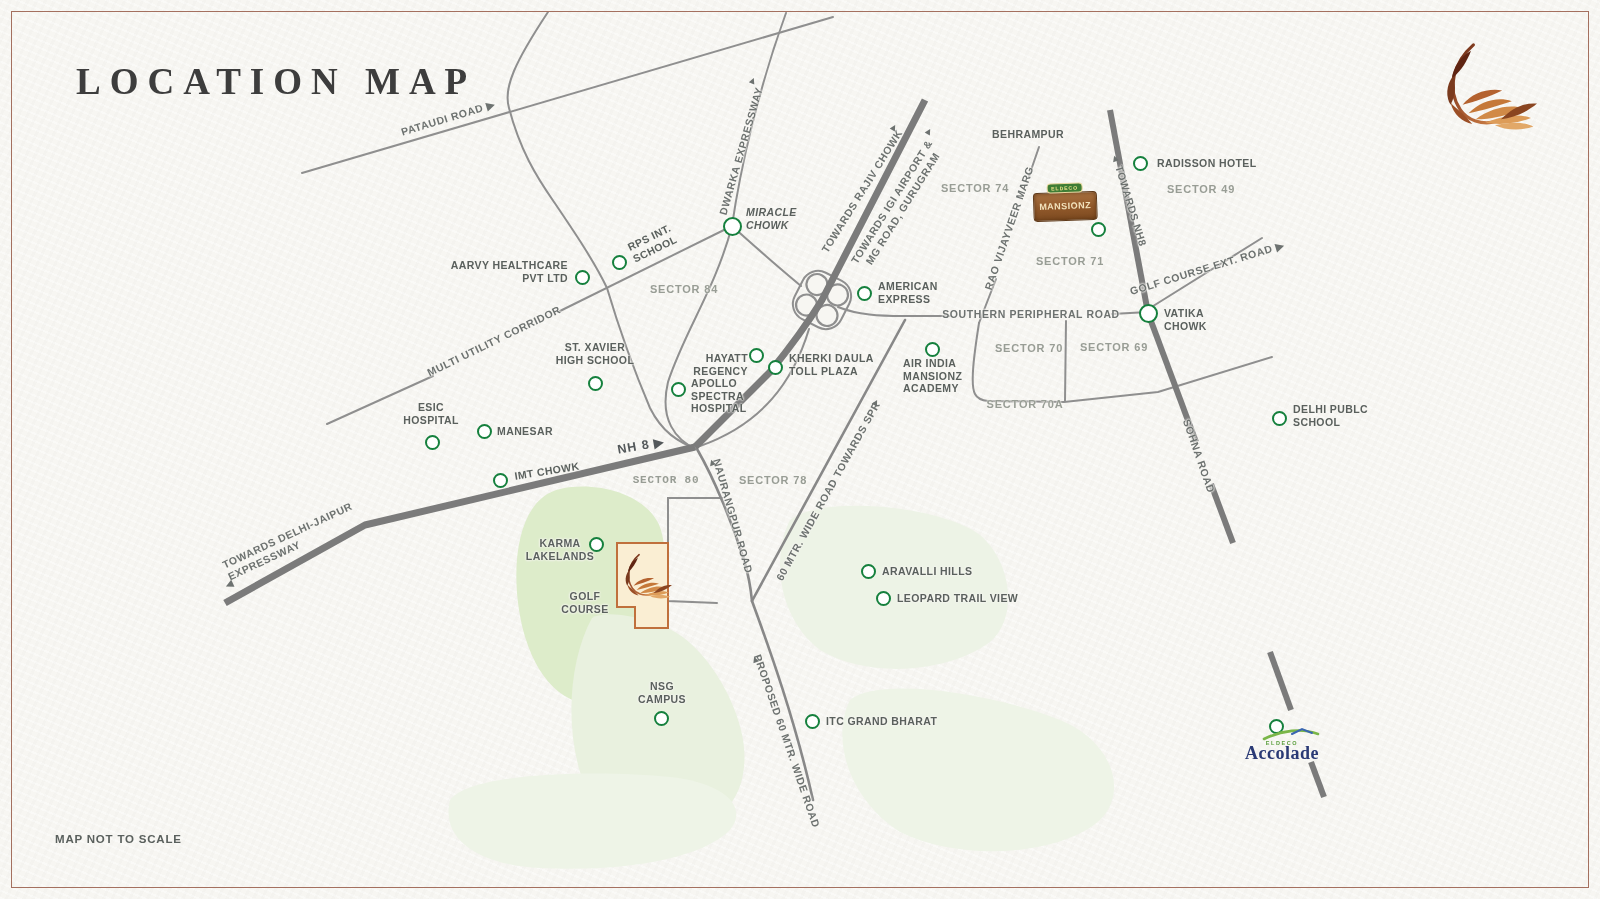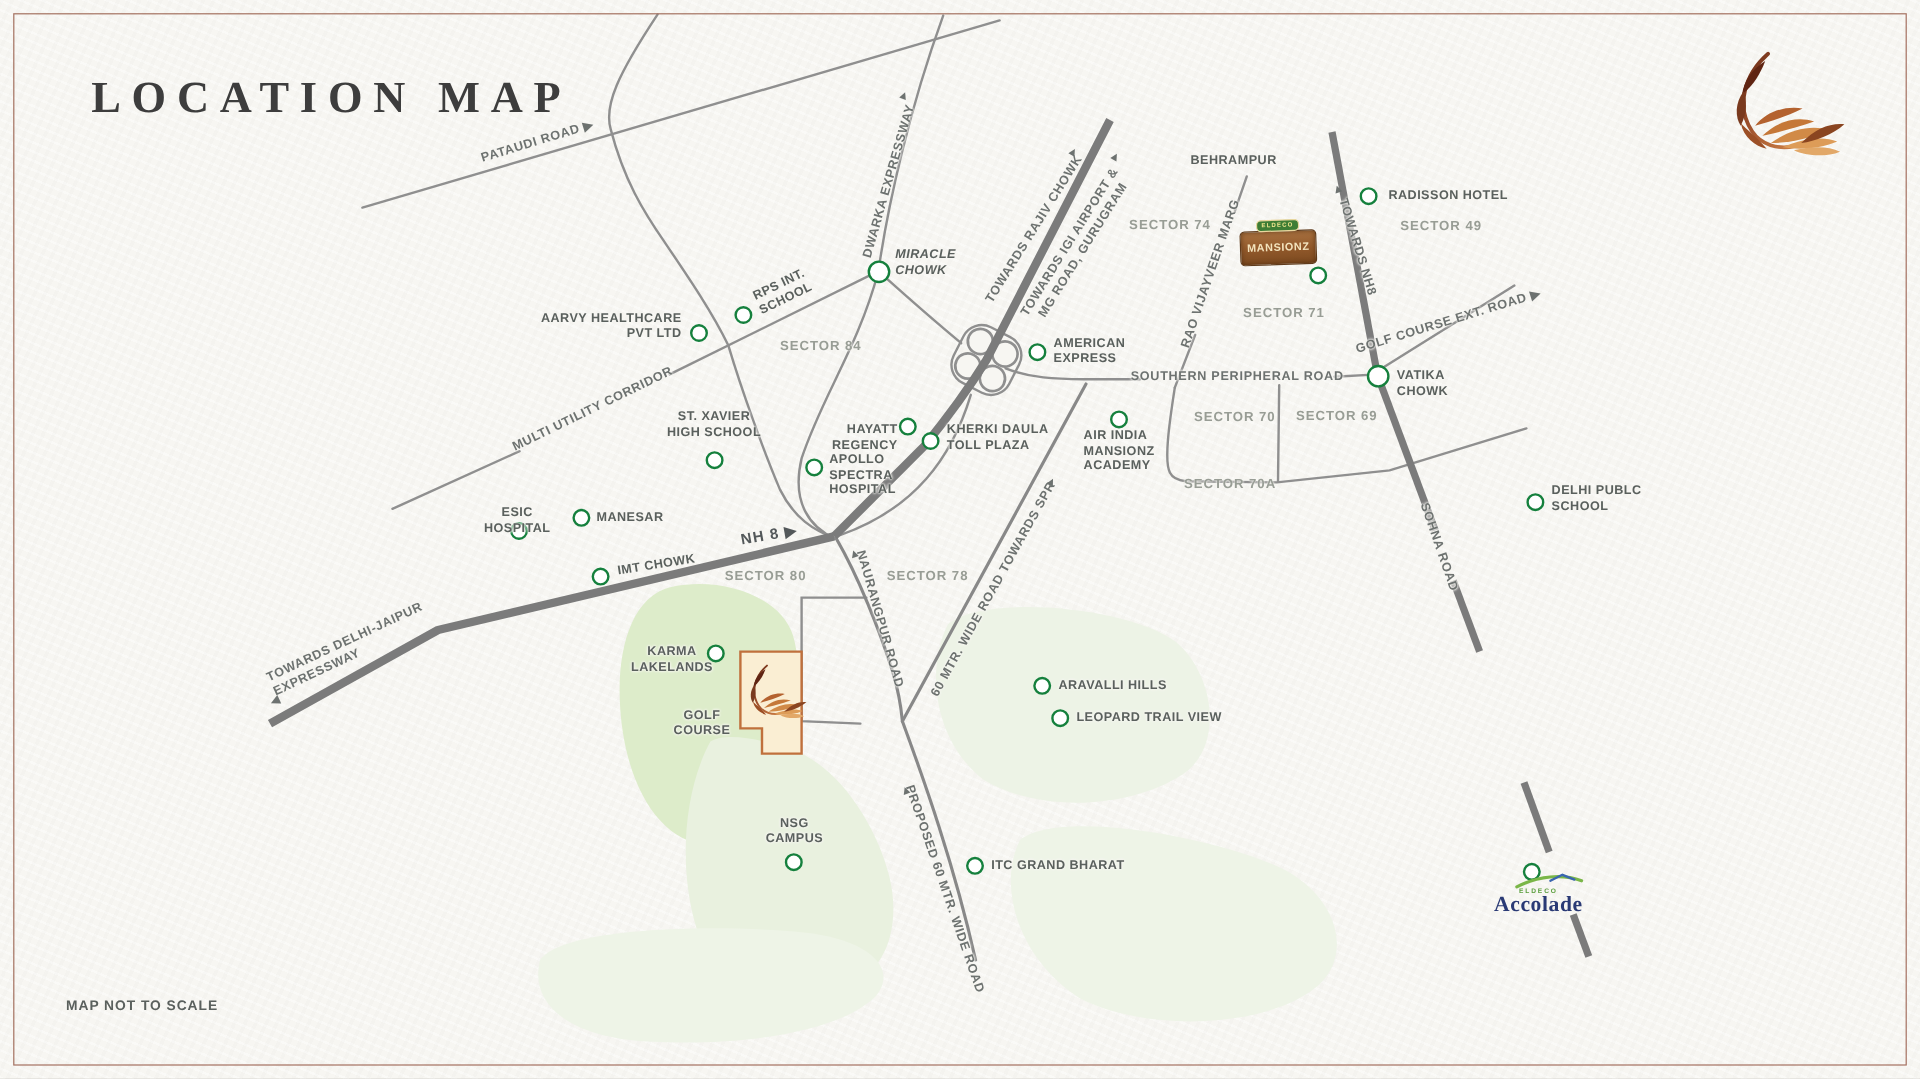"ESIC" div.plabel { margin-top: 20px -> none }
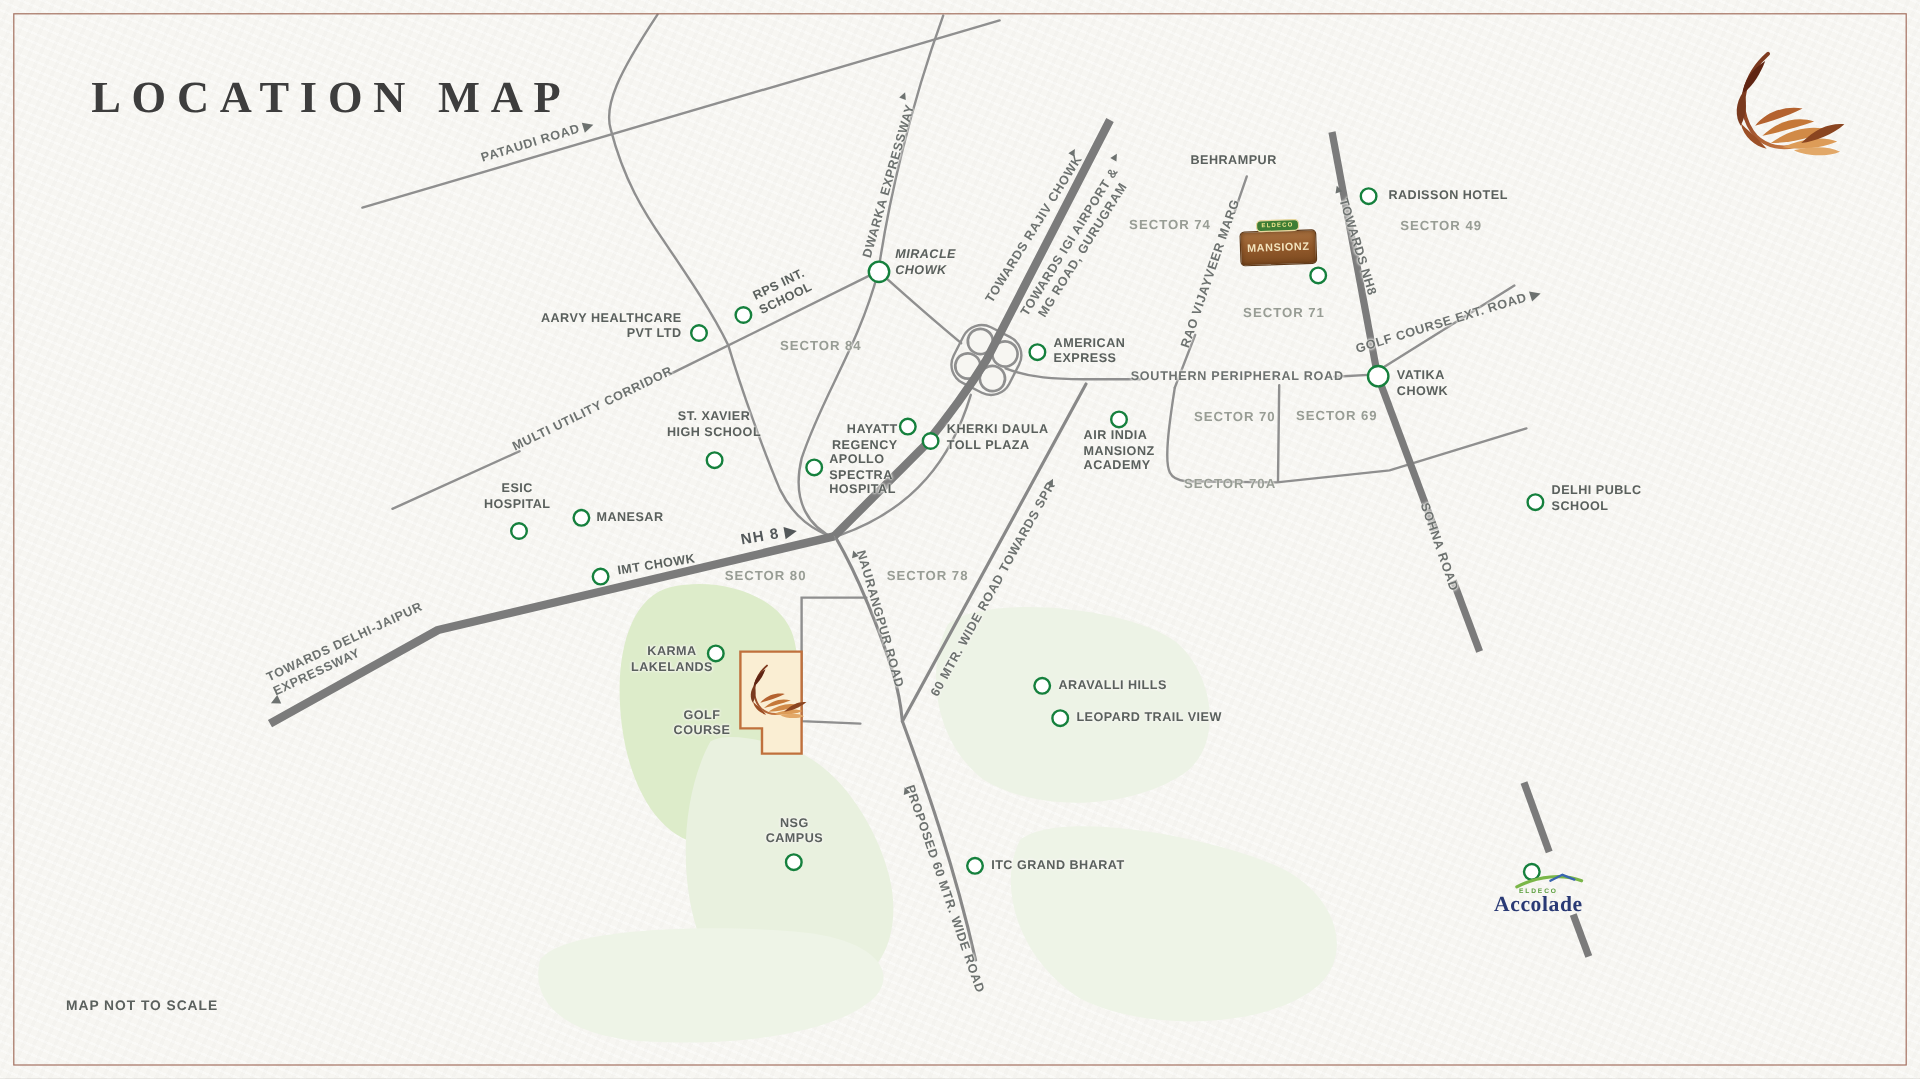"SECTOR 80" div.sector { font-family: none -> Liberation Mono, monospace; left: 638px -> 666px }
